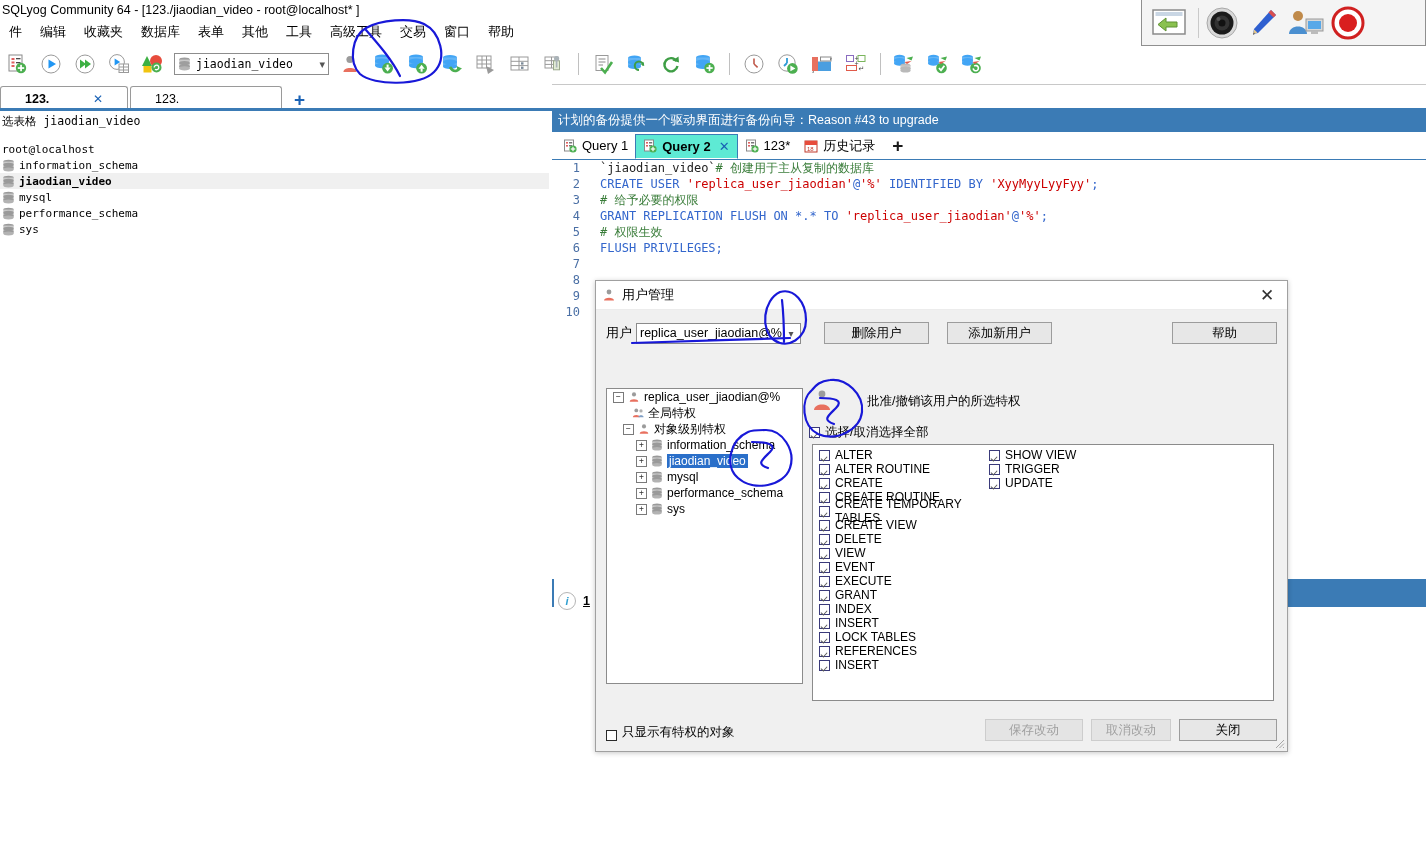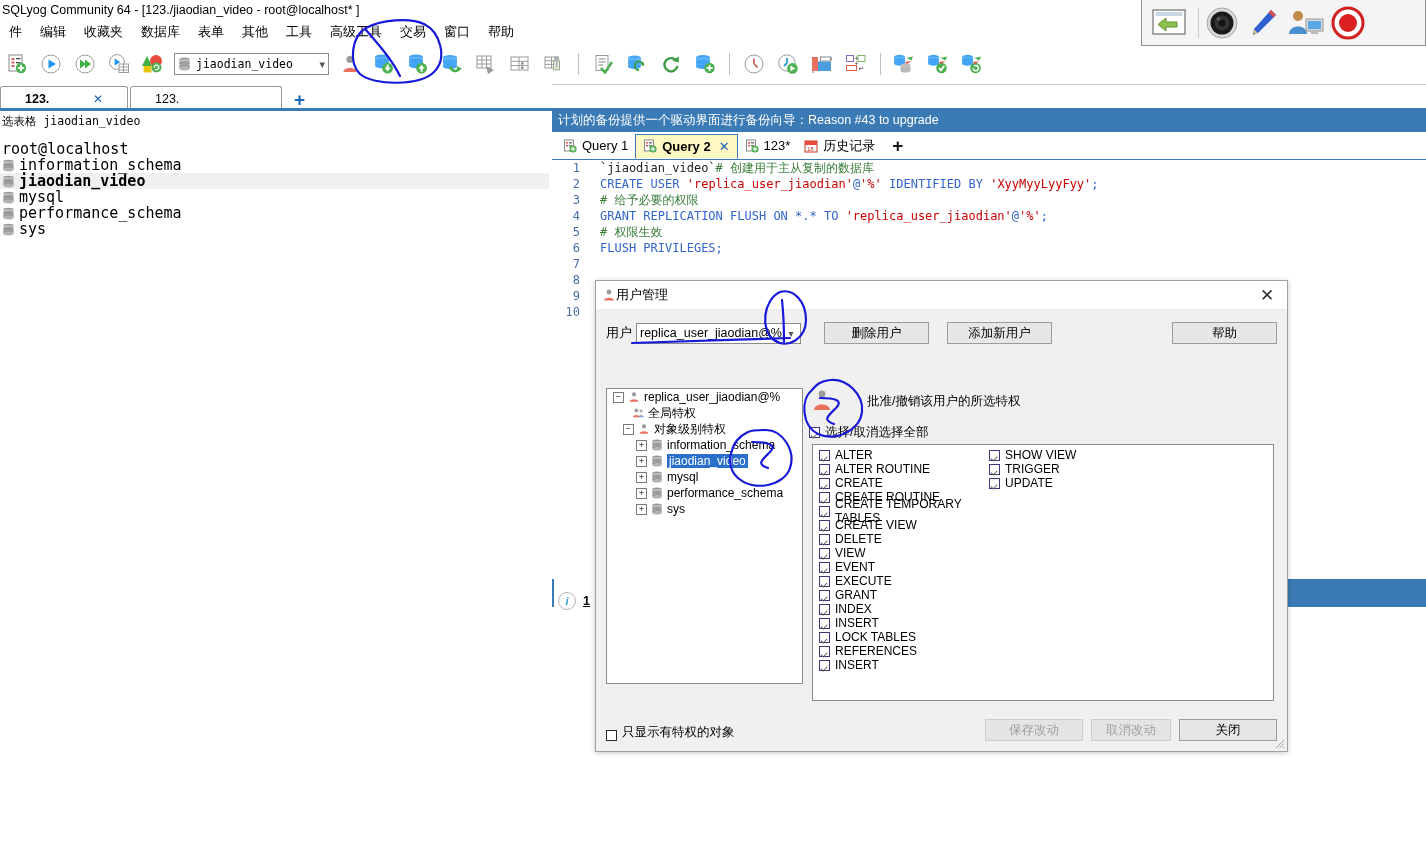"root@localhost" .tnode { font-size: 15px -> 11px }
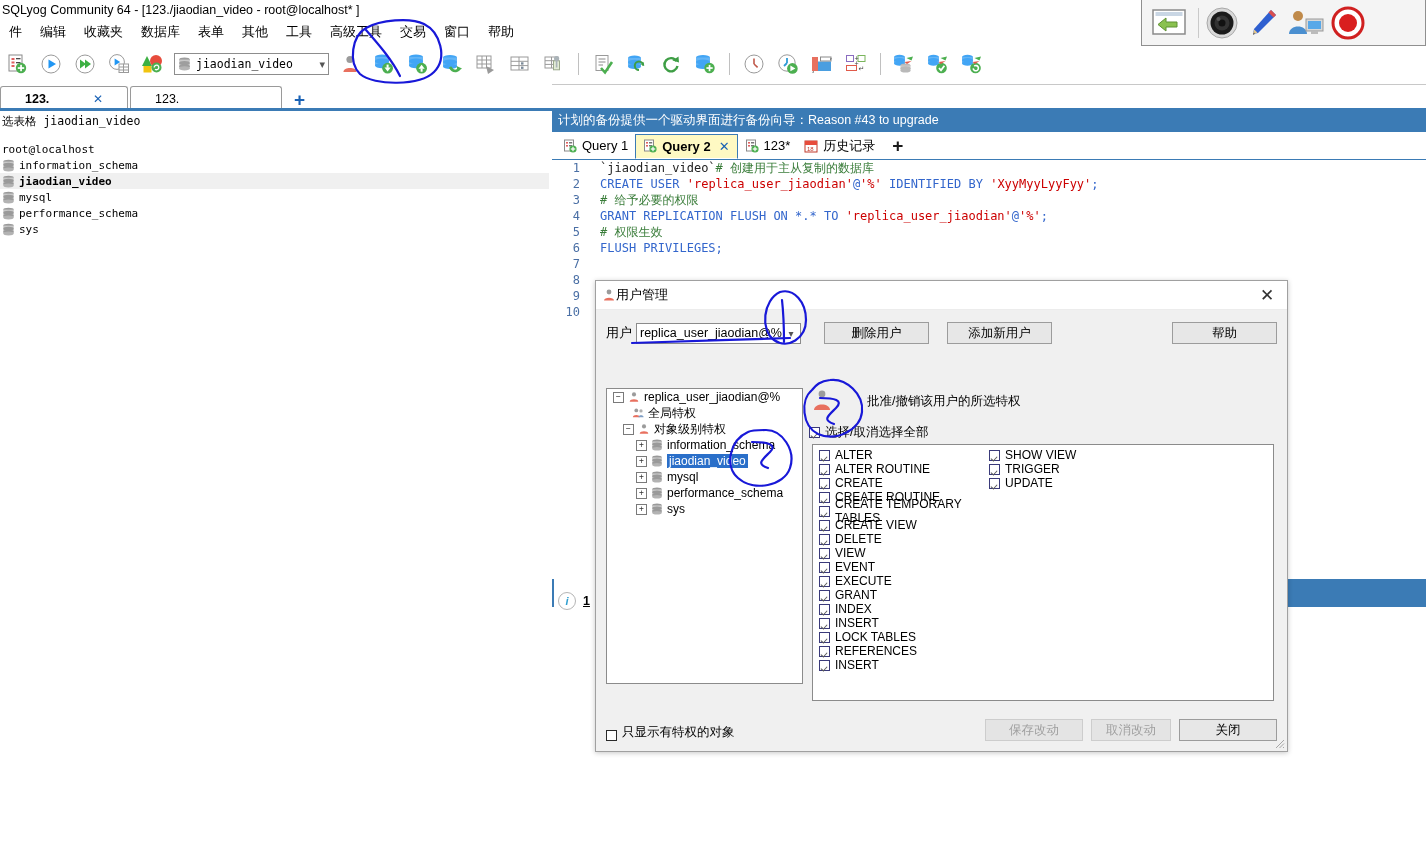"Query 2" .qtab.active { background: #fef9c3 -> #5eead4 }
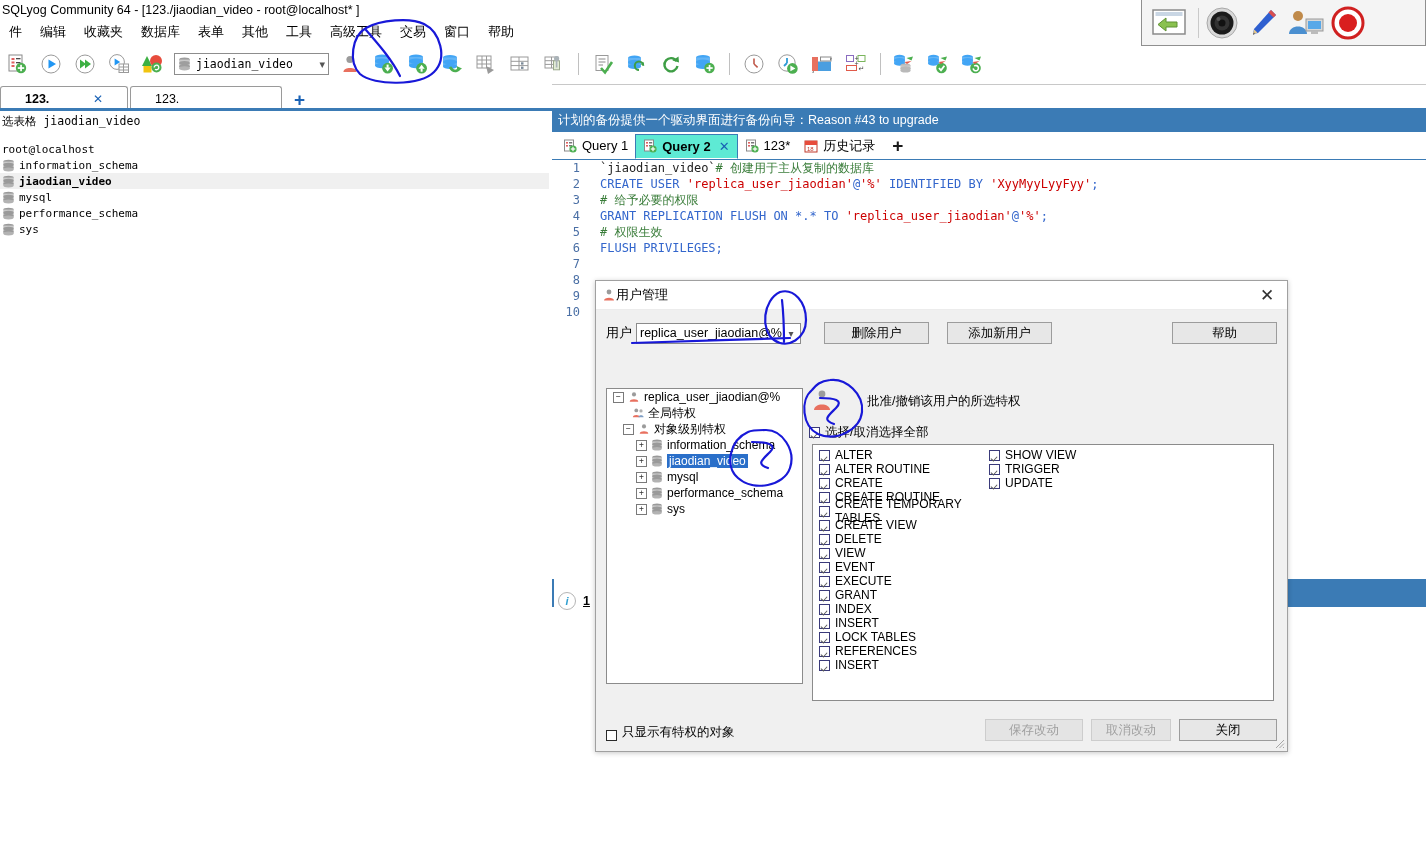"用户管理" .dlg-title .t { margin-left: none -> 6px }
